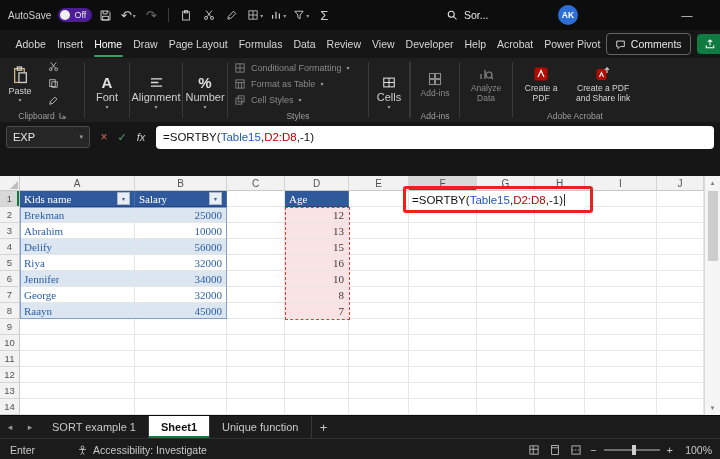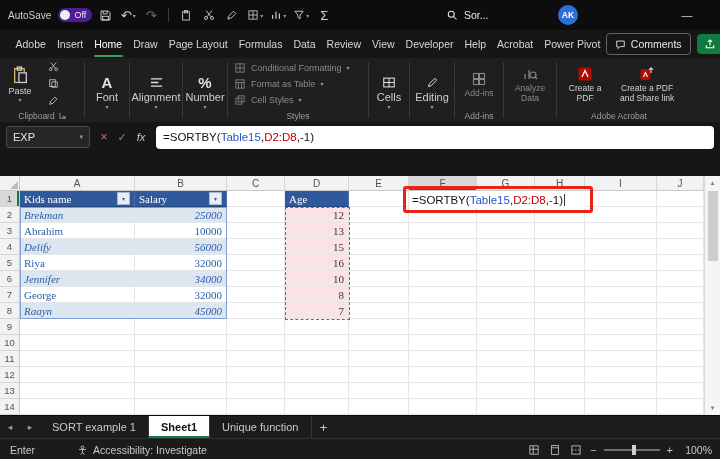"Editing" div.collapsed { html: <div> <span> <svg> <path></path> </svg> </span> <span>Editing</span> <span>▾</span> </div> -> none }
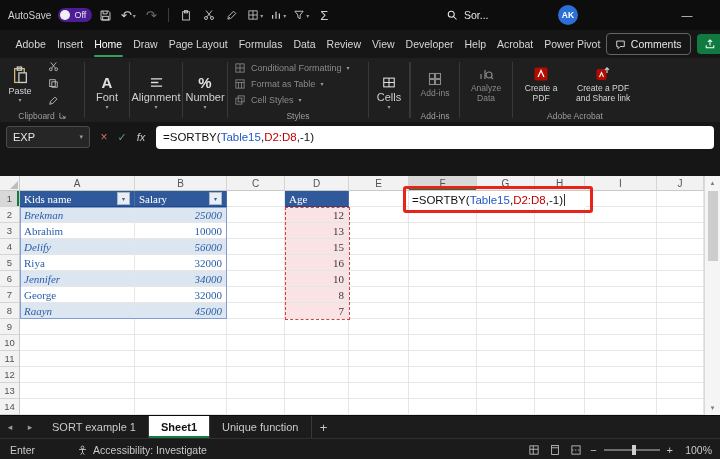"Brekman" .band { font-style: italic -> none }
